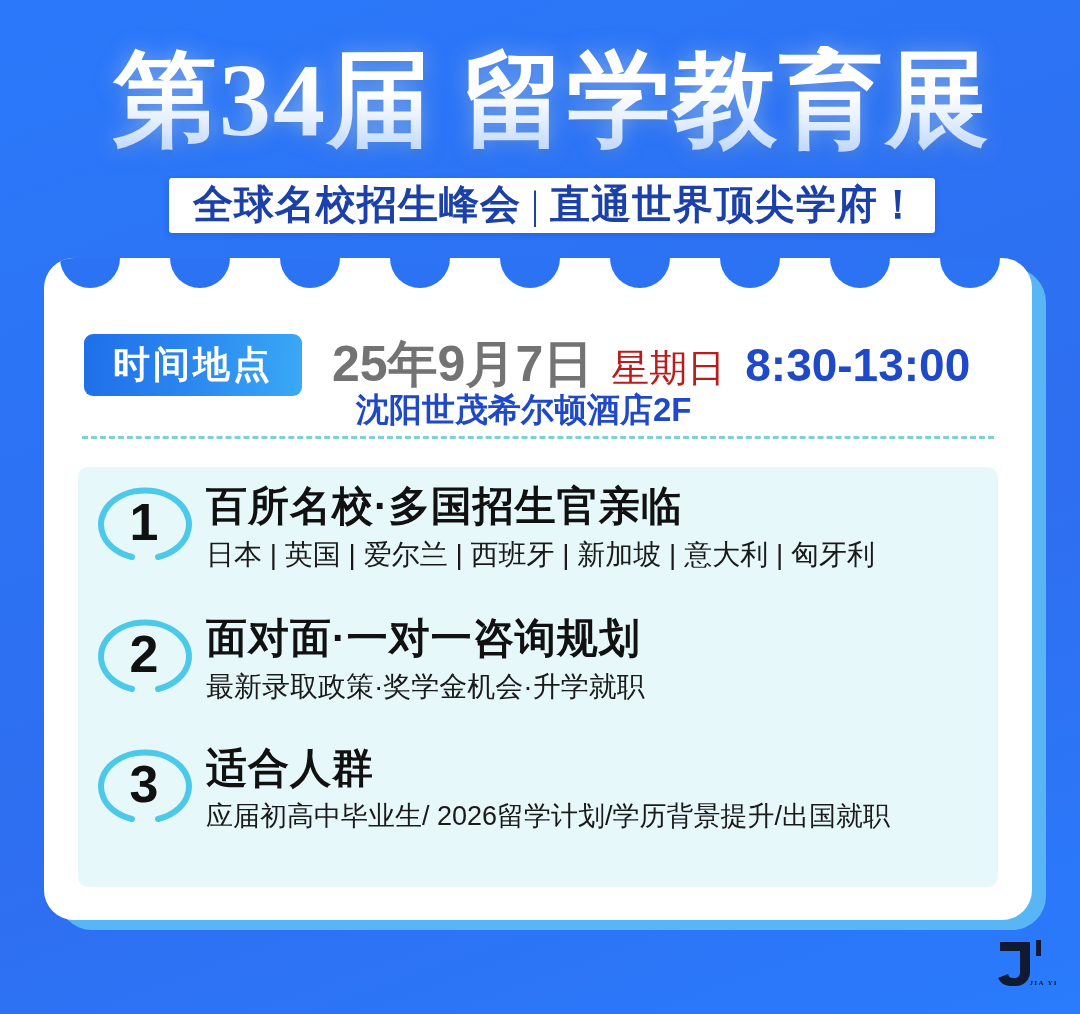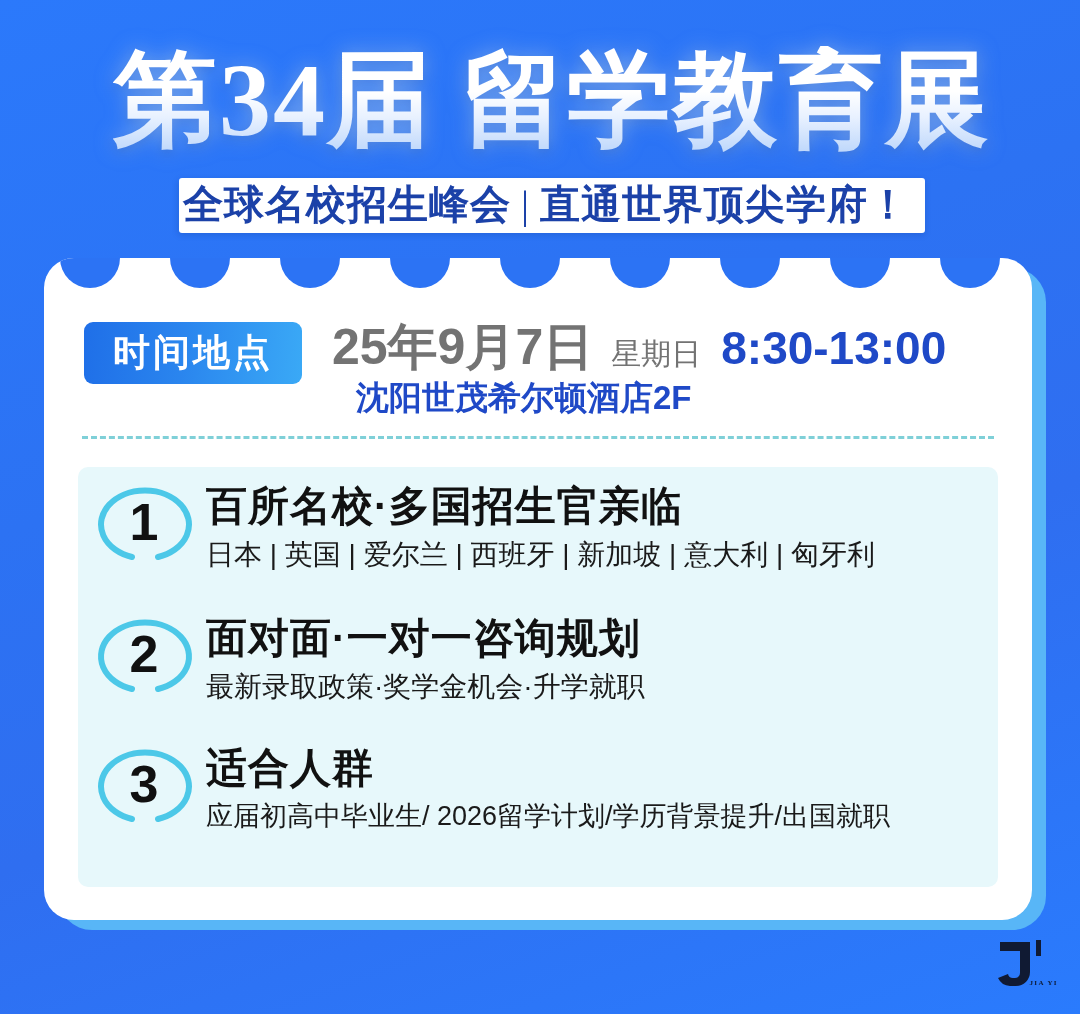"全球名校招生峰会 | 直通世界顶尖学府！" .subtitle-bar { padding: 5px 16px 7px 4px -> 5px 16px 7px 24px }
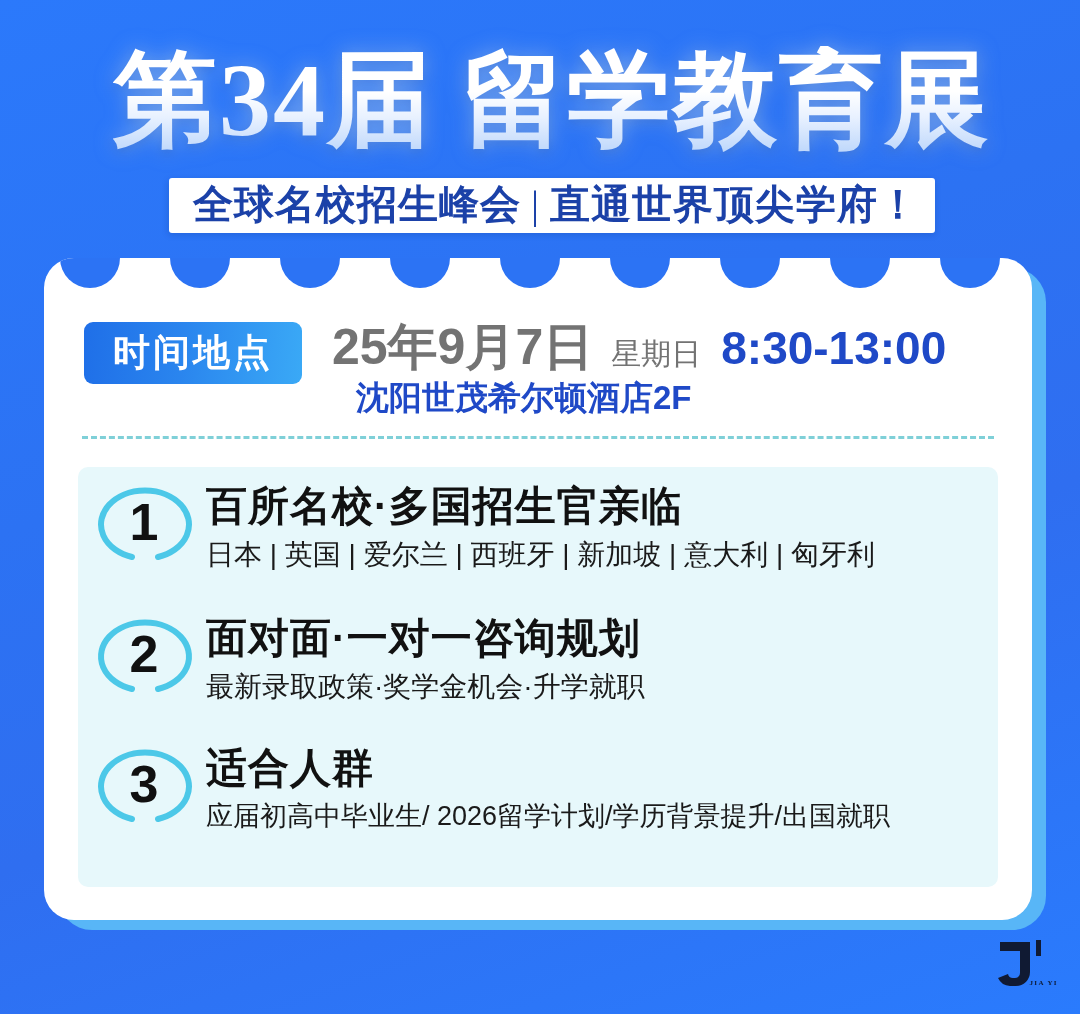"时间地点" .time-row { top: 56px -> 68px }
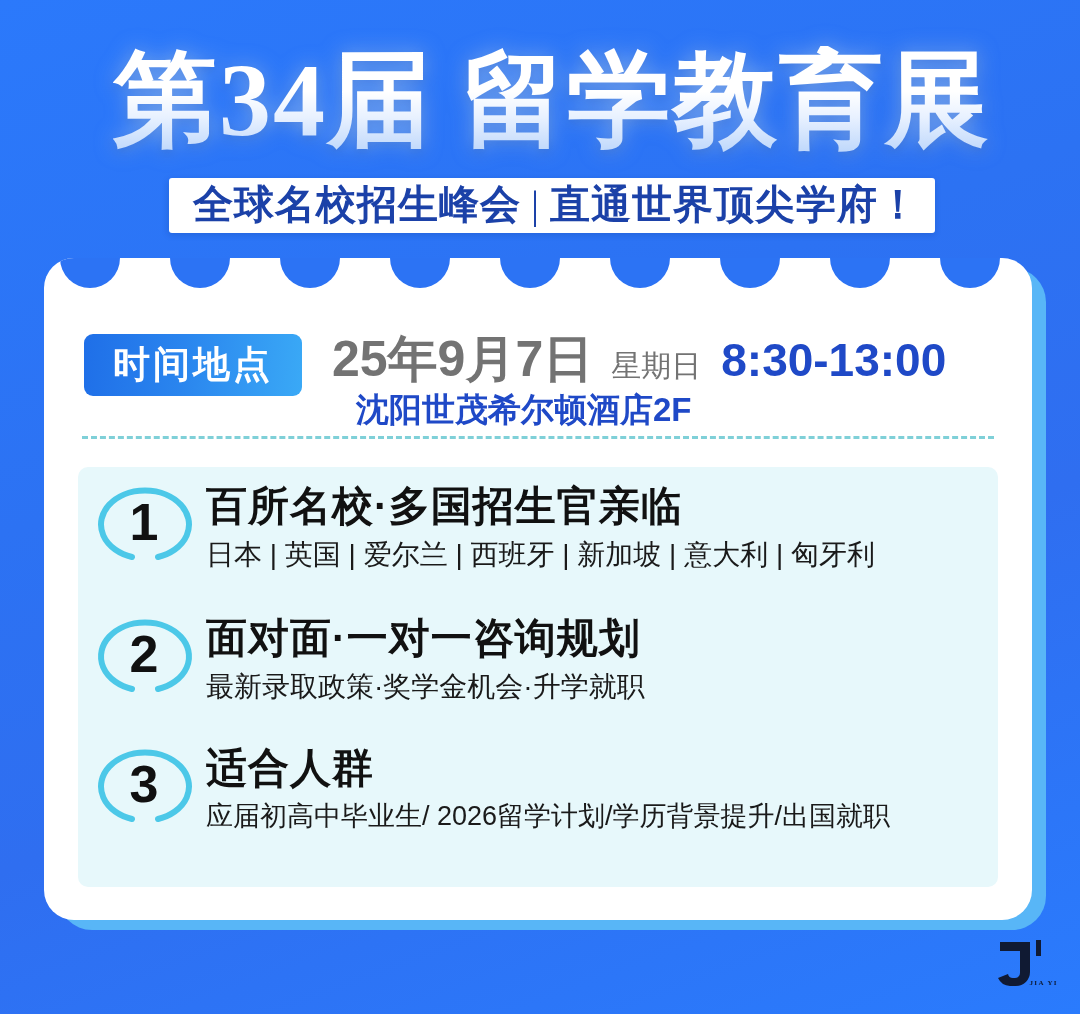"星期日" .tp-week { color: #737373 -> #b91c1c; font-size: 30px -> 38px }
